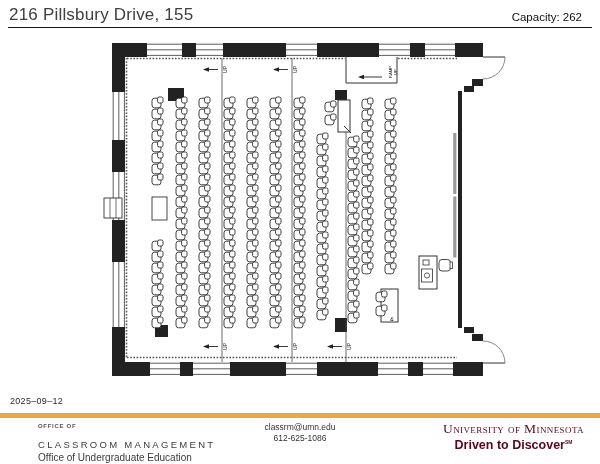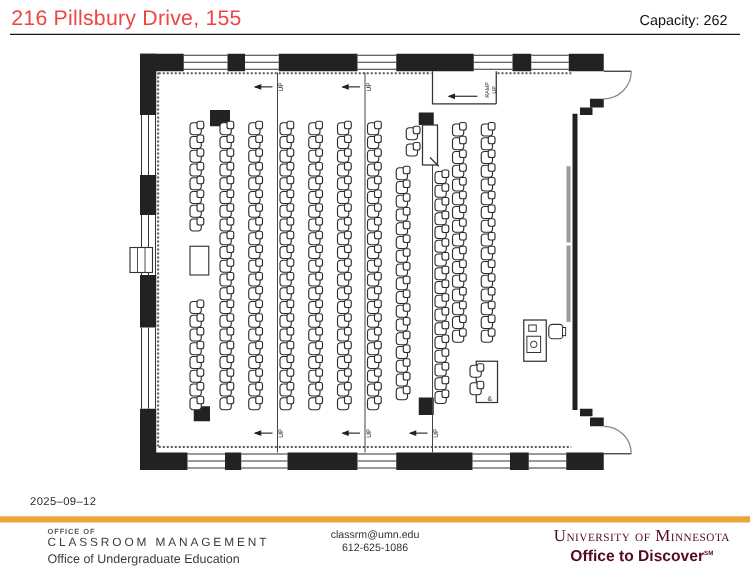"216 Pillsbury Drive, 155" .page-title { color: #ef4444 -> #404040 }
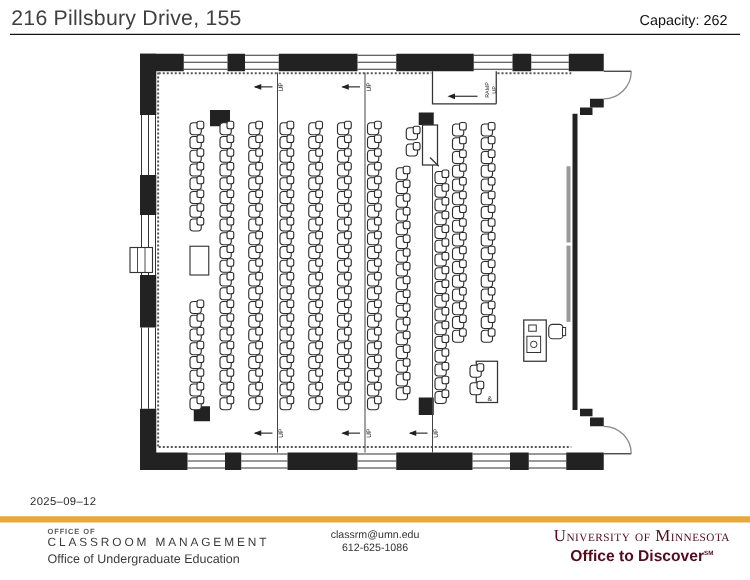"2025–09–12" .plan-date { left: 24px -> 10px }
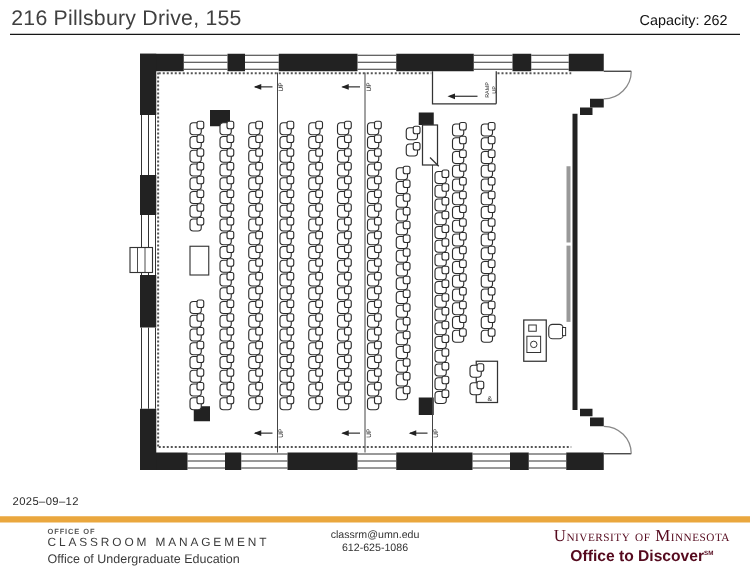"CLASSROOM MANAGEMENT" .dept { margin-top: 0px -> 10px }
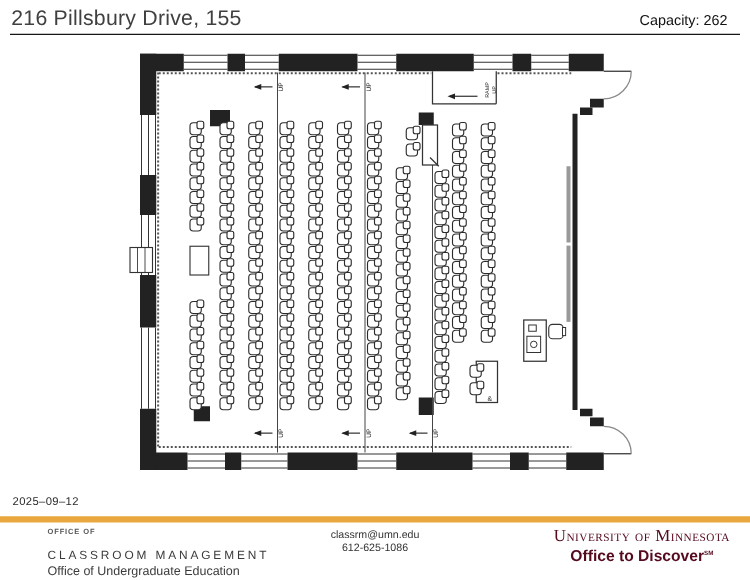"Office to Discover" span { text: Office -> Driven }
